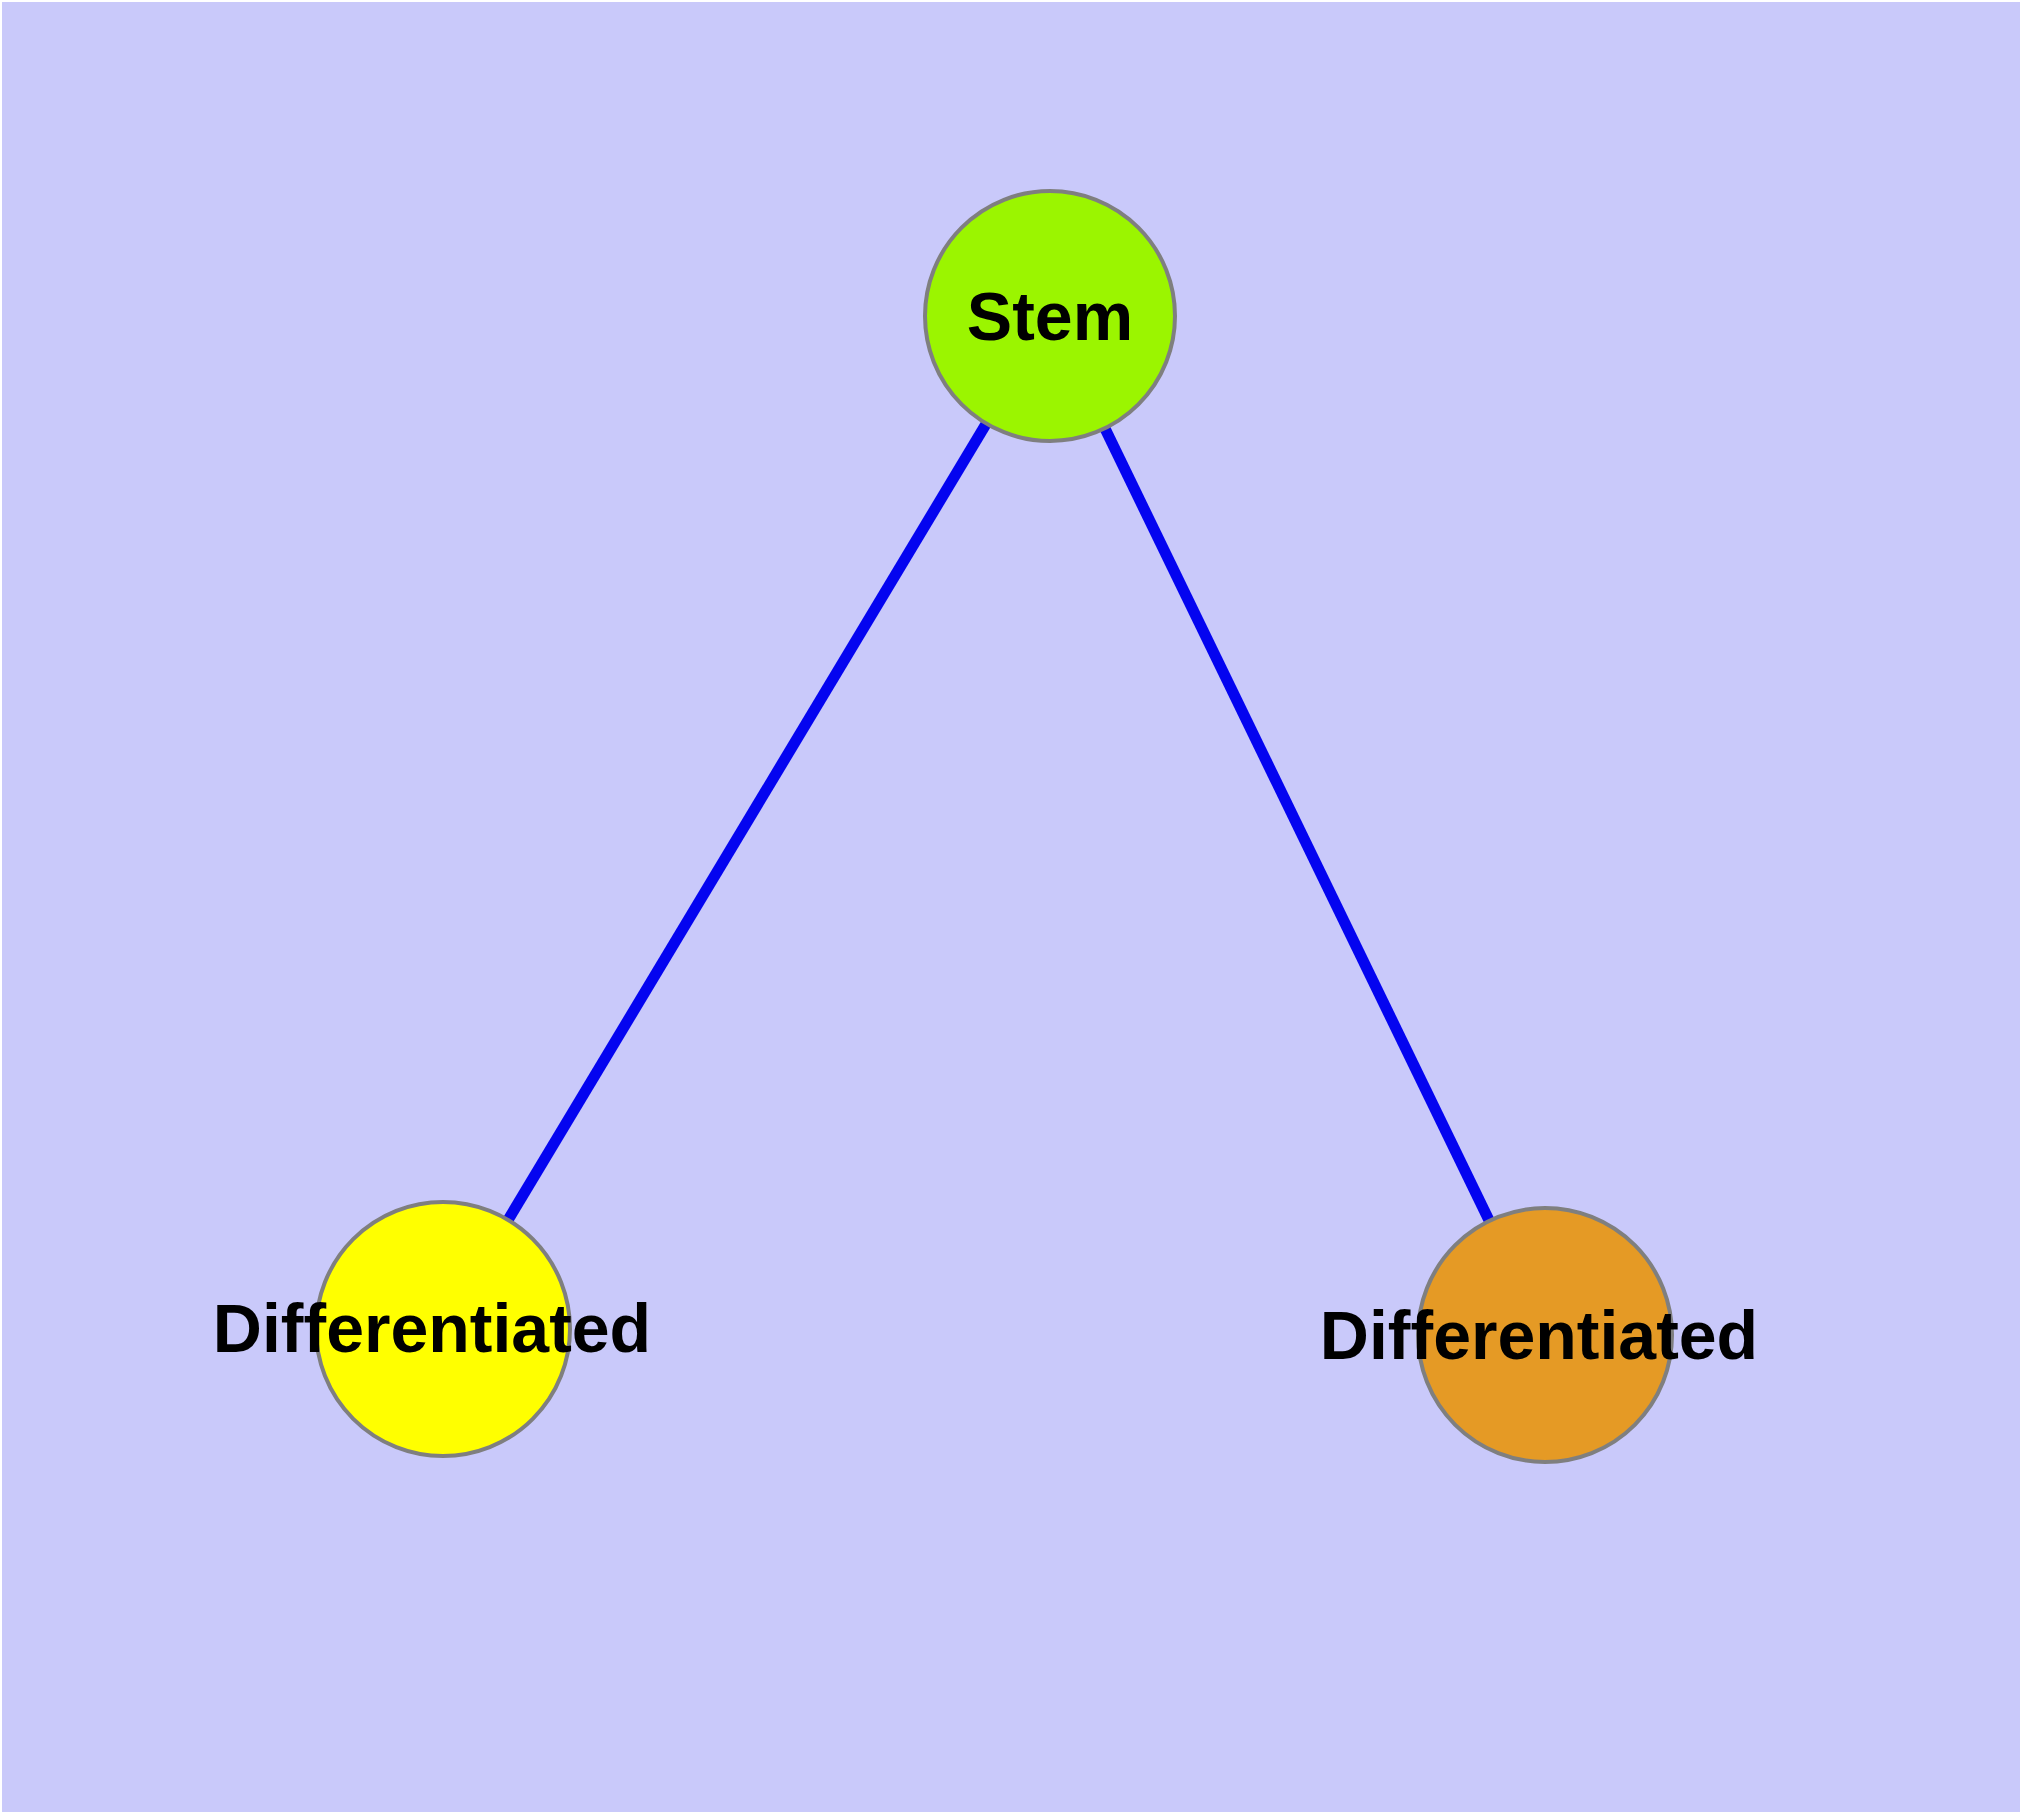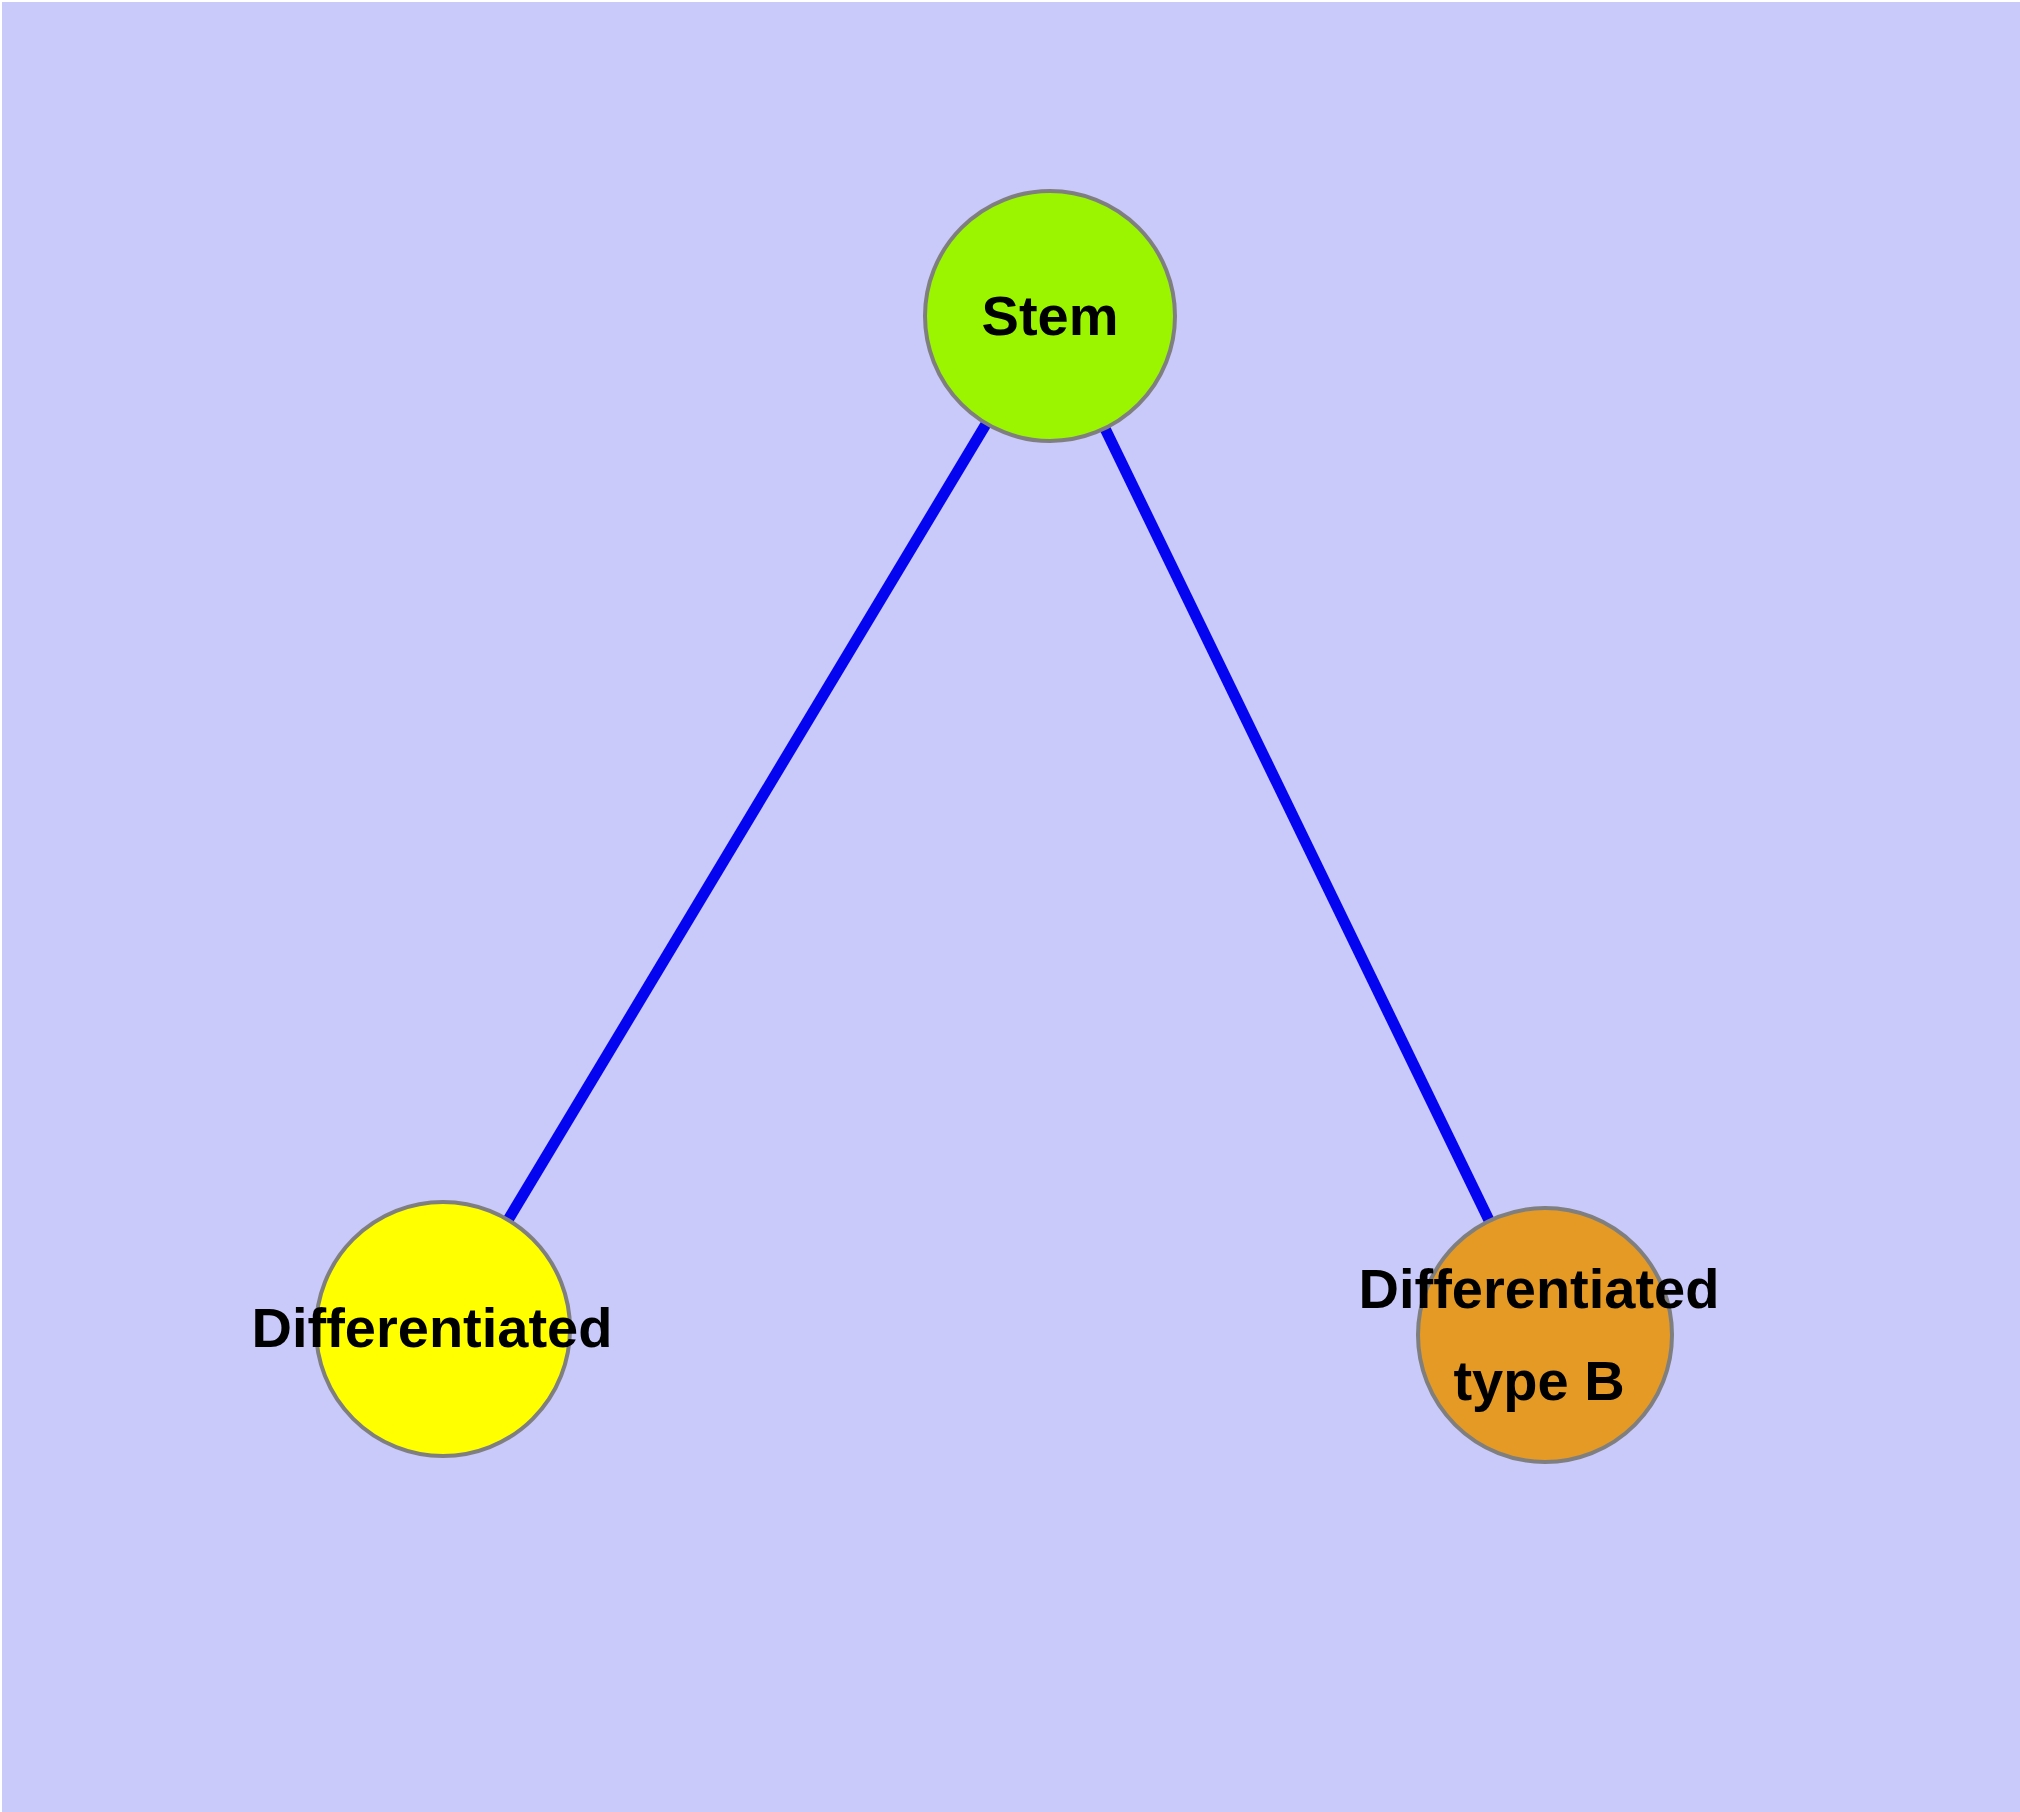"Stem" .label { font-size: 56px -> 68px }
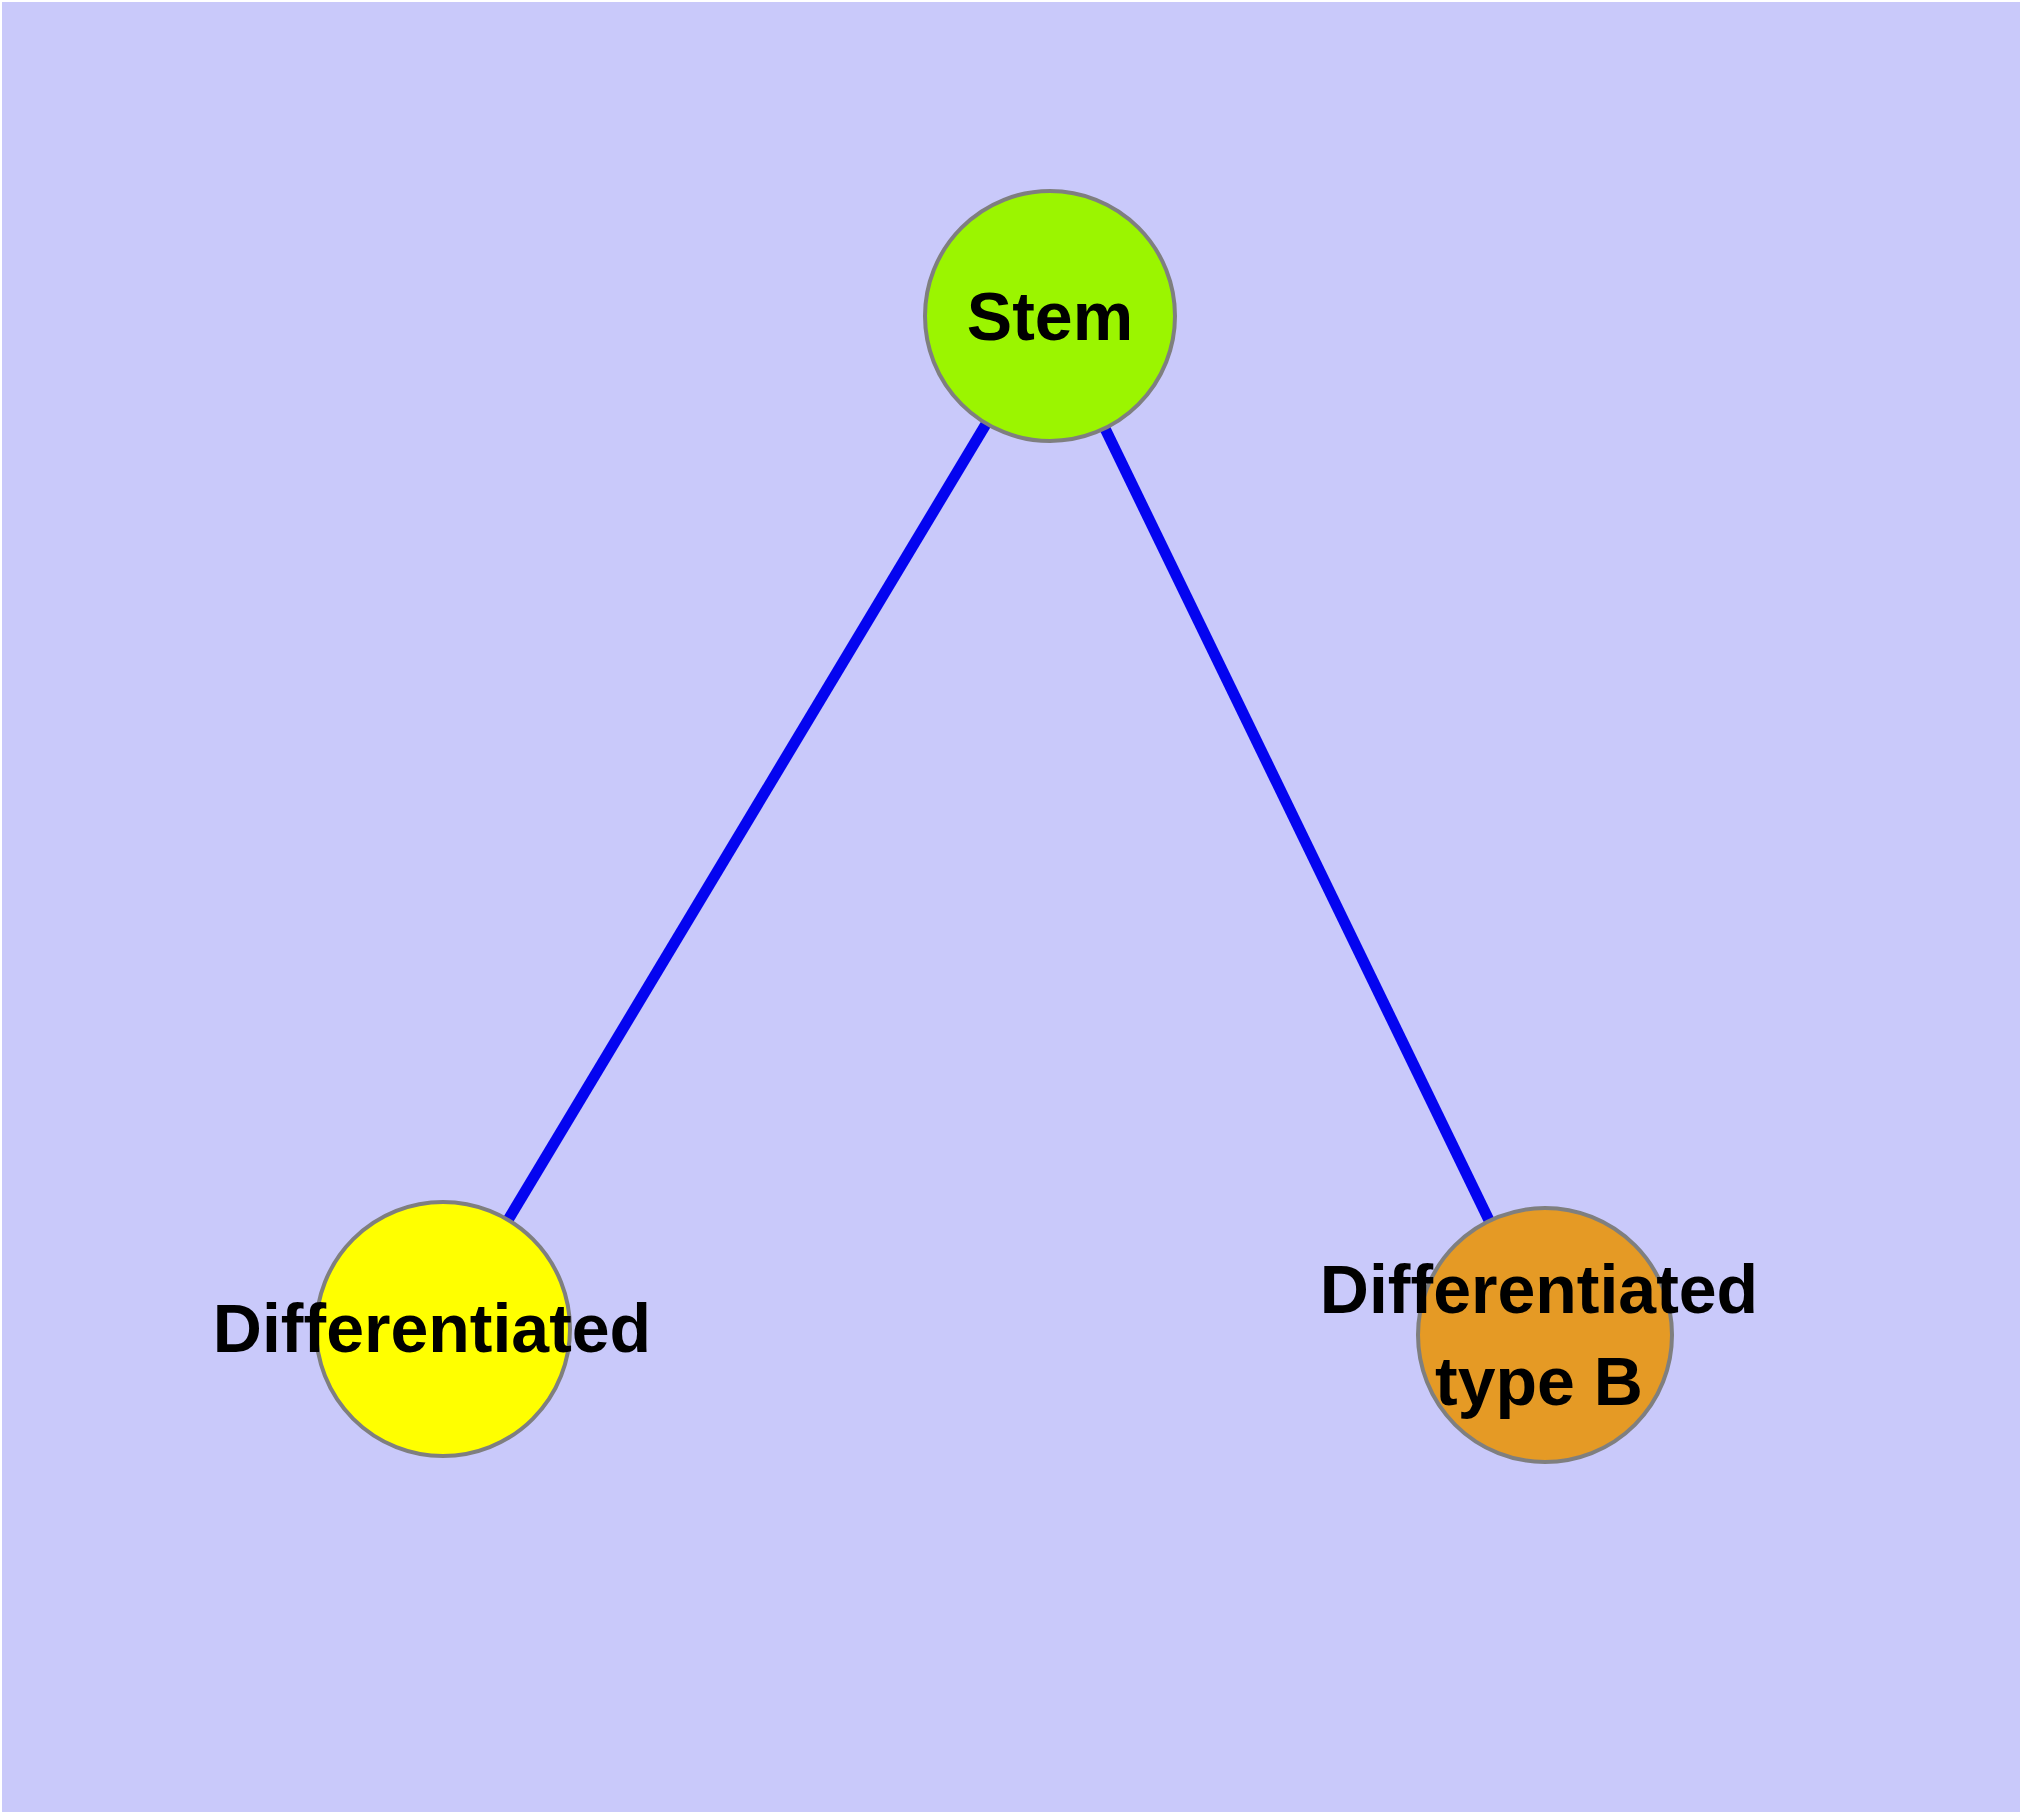"type B" span { html: <span>type B</span> -> none }
